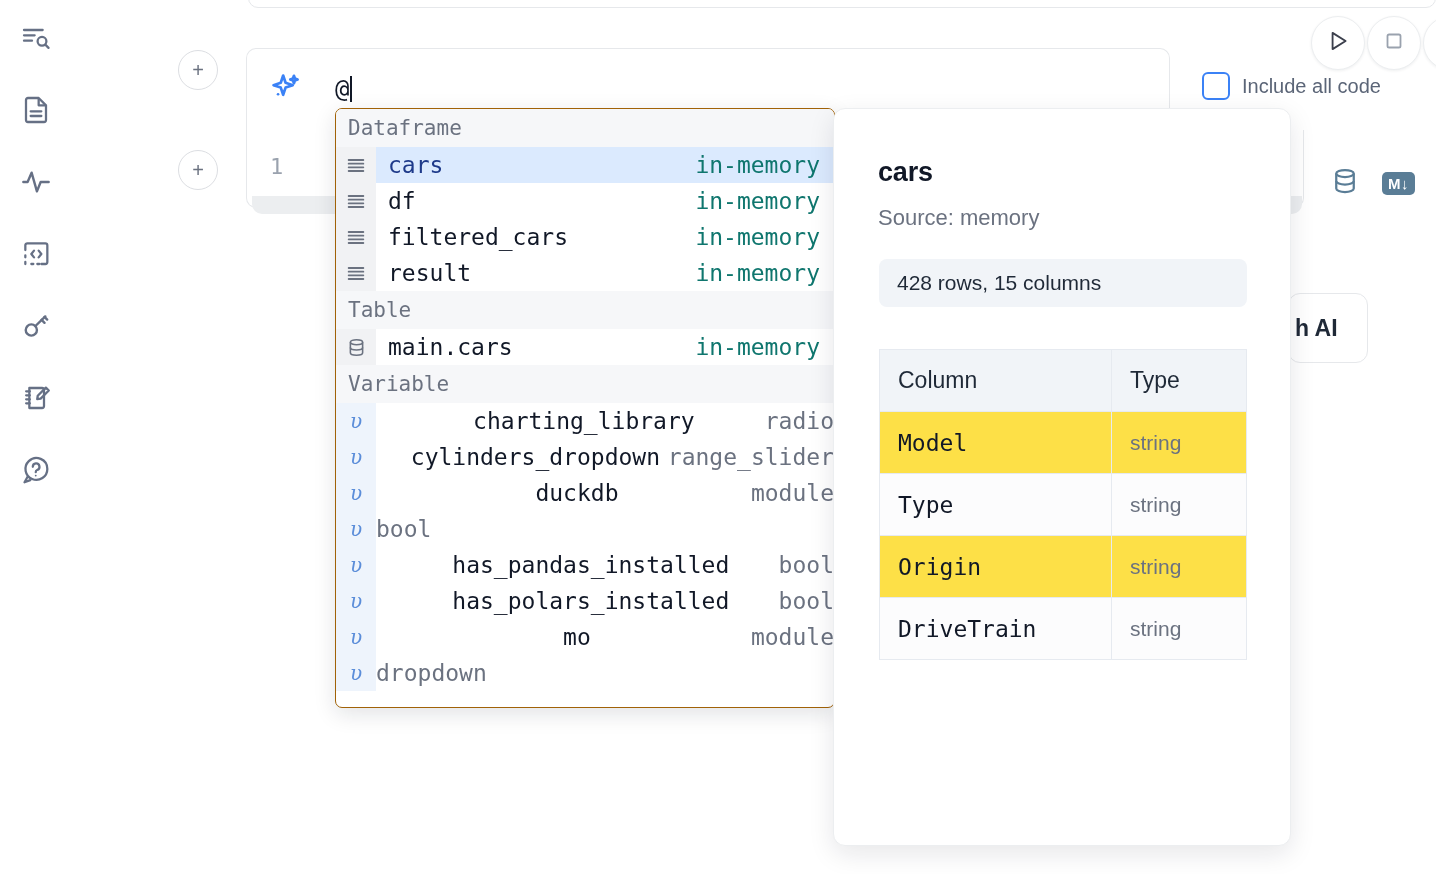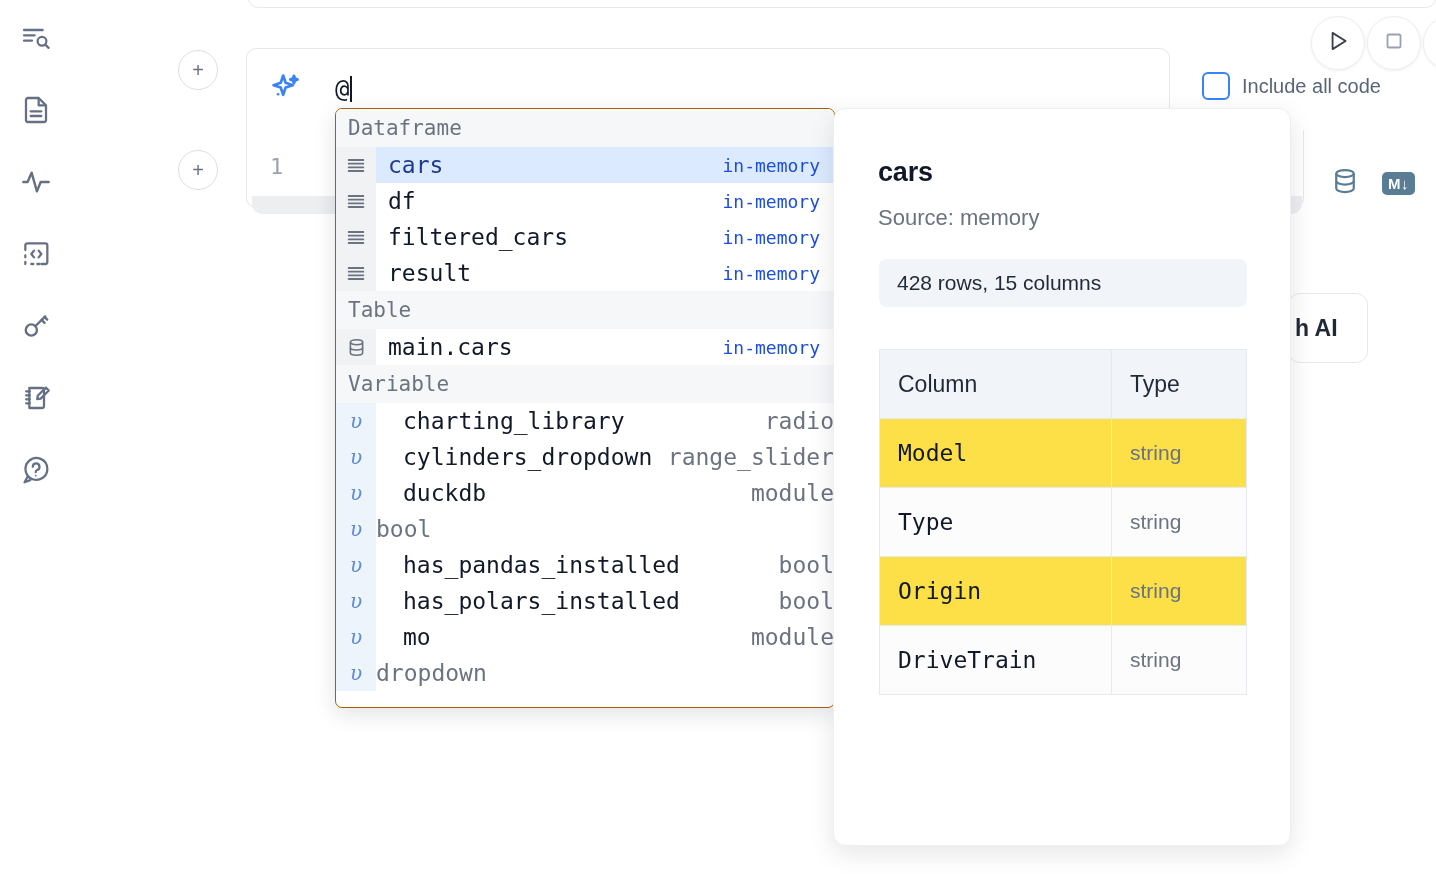"in-memory" .ac-meta { color: #1d4ed8 -> #0f766e; font-size: 18px -> 23px }
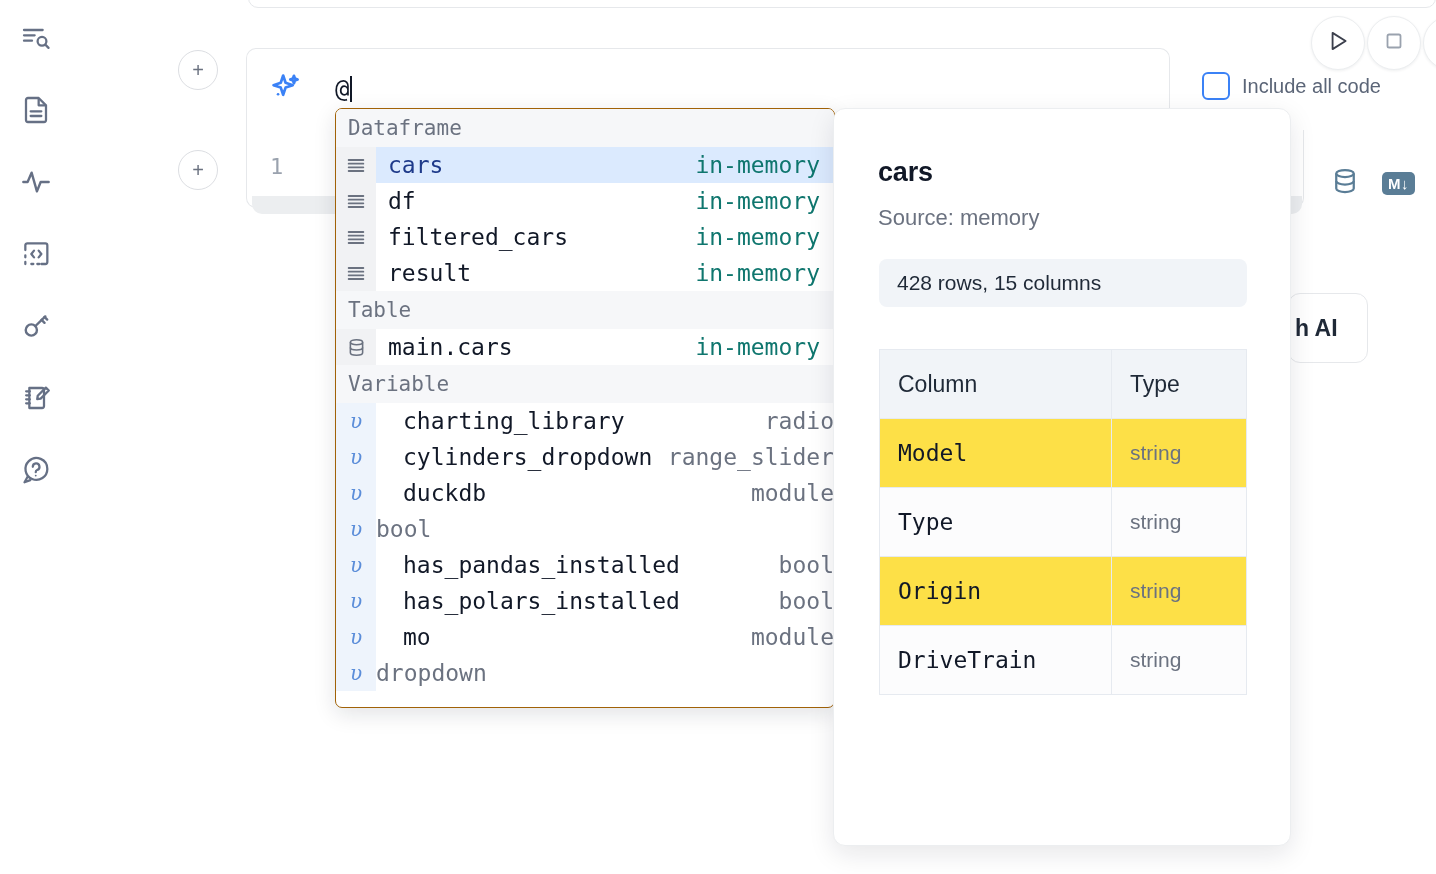"Column" .detail-table th, .detail-table td { height: 69px -> 62px }
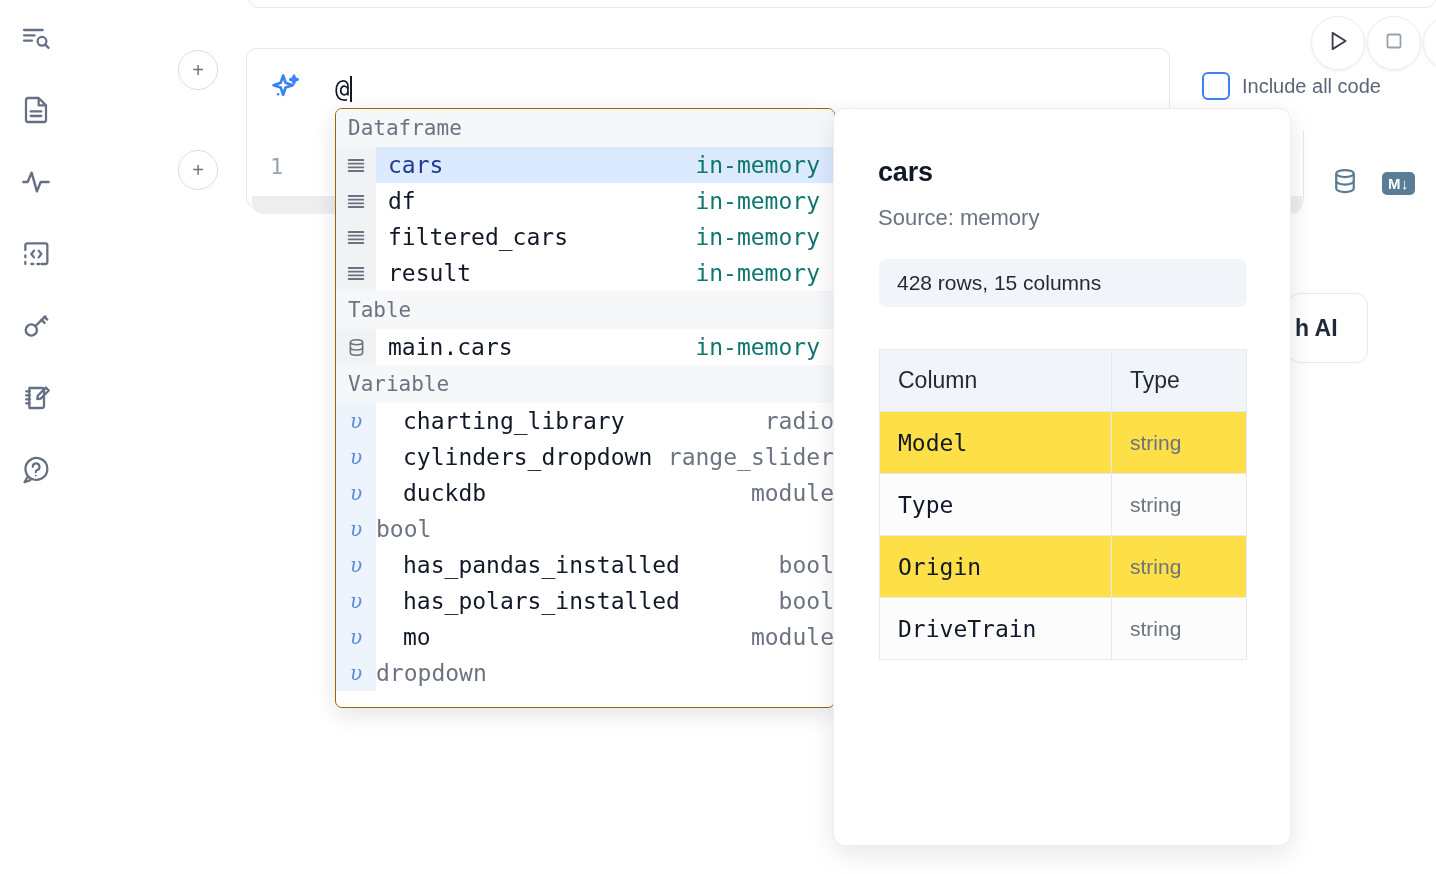"charting_library" .ac-vlabel { text-align: none -> center }
